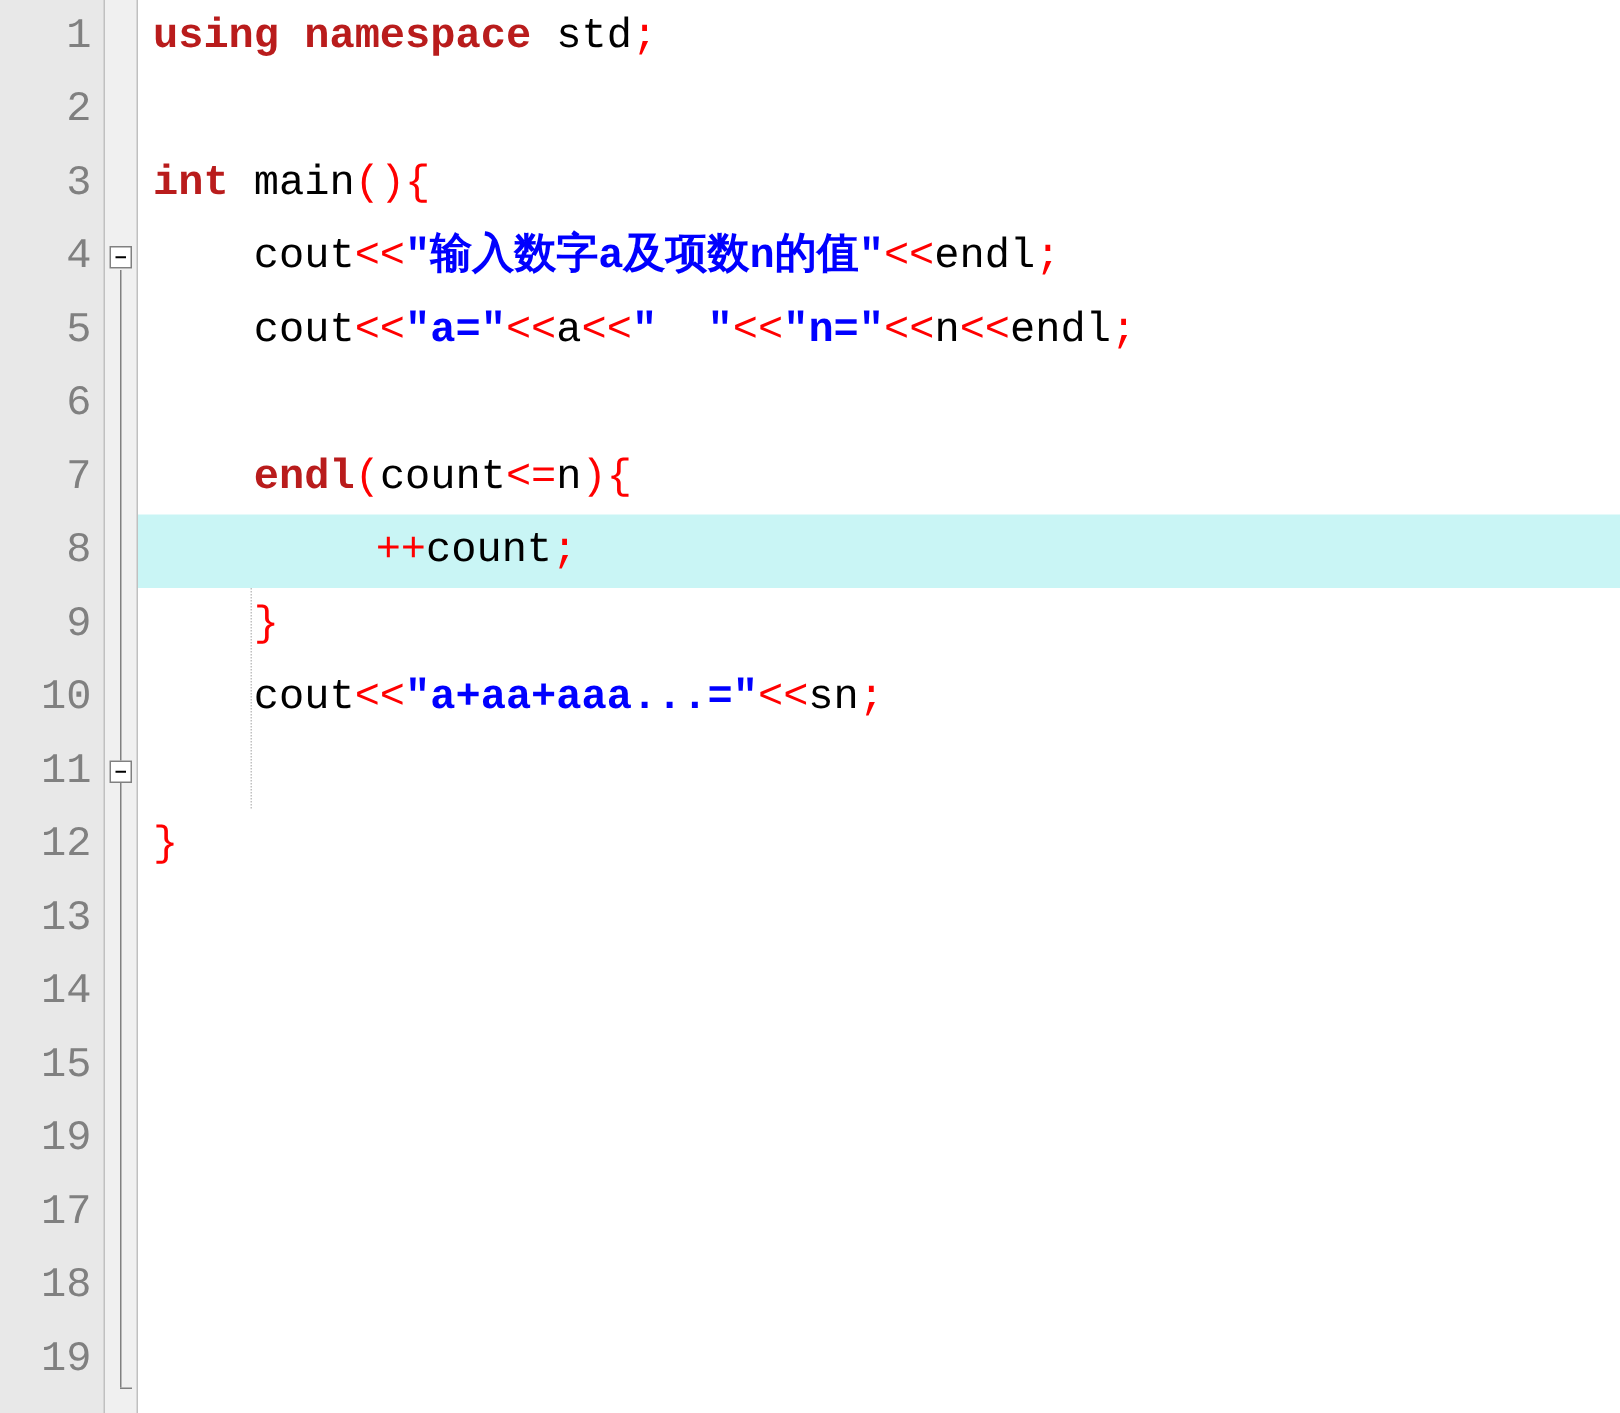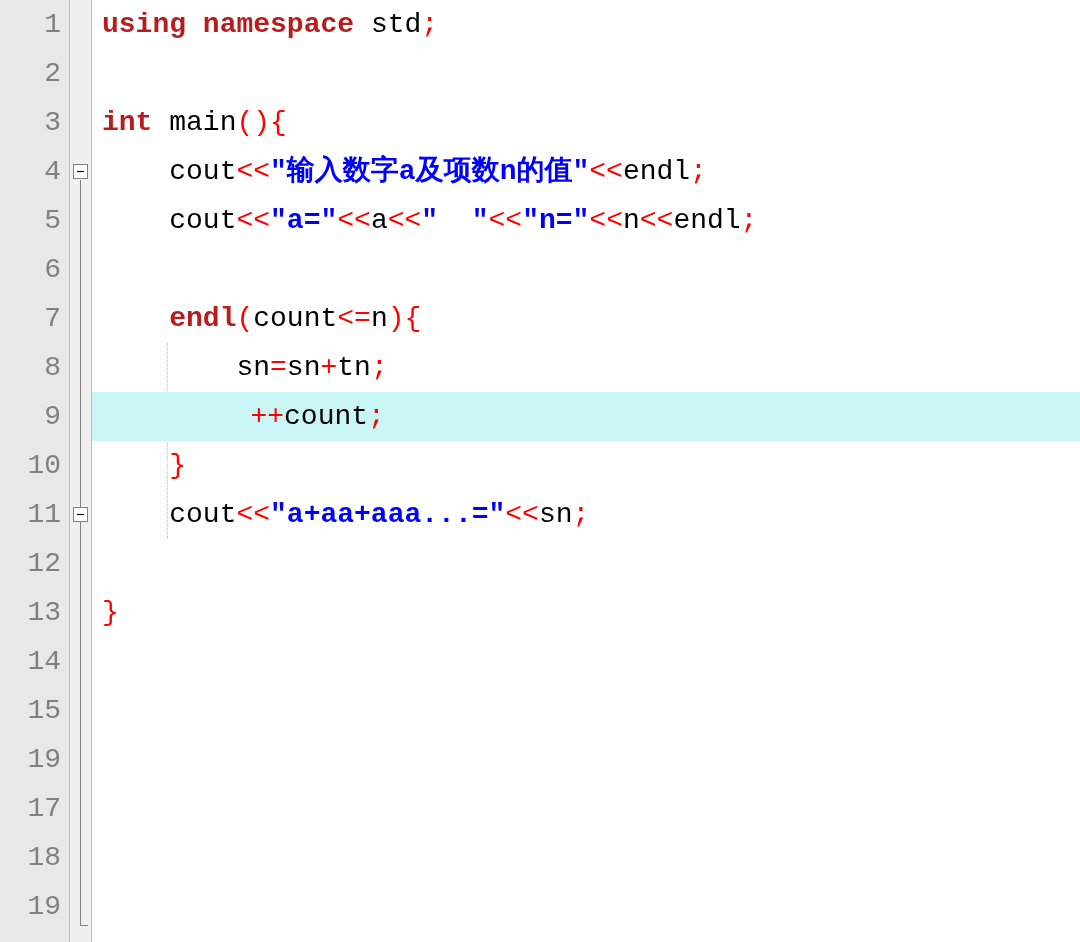"sn=sn+tn;" div.code-line { html: <div> <span>sn</span><span>=</span><span>sn</span><span>+</span><span>tn</span><span>;</span></div> -> none }
